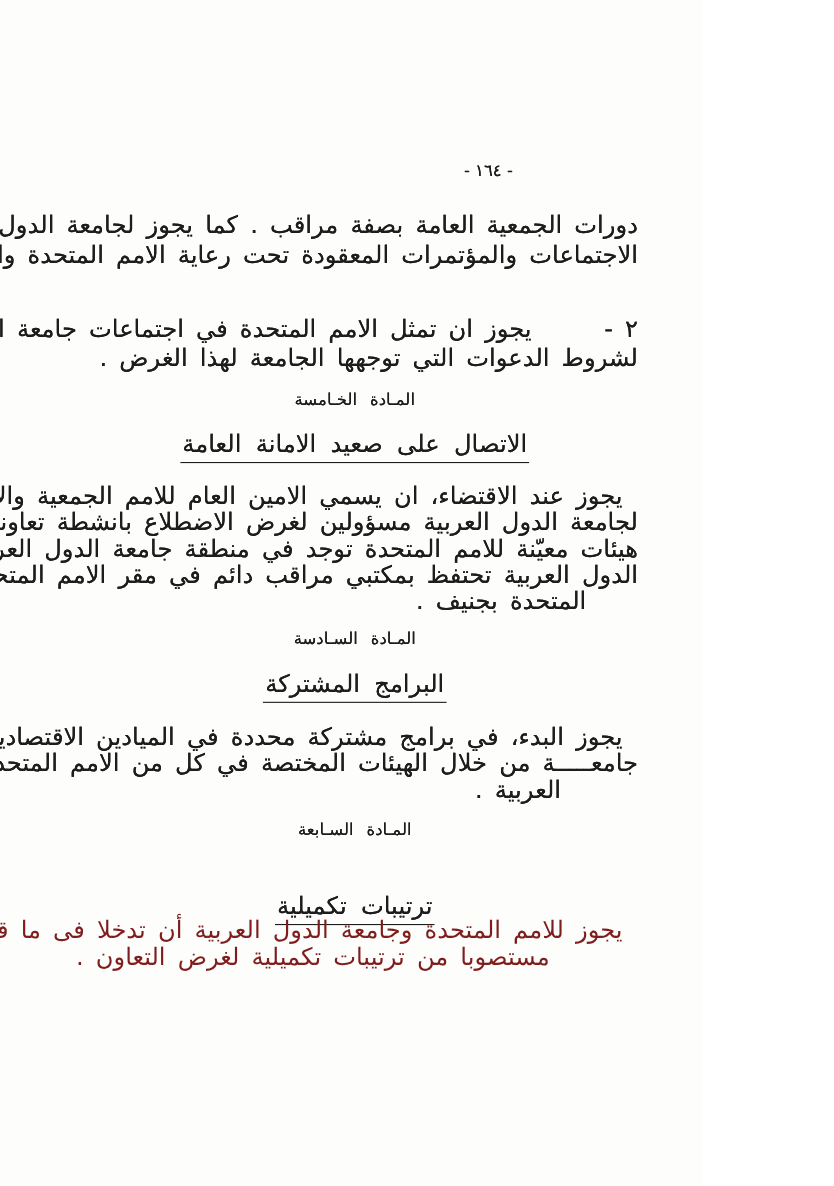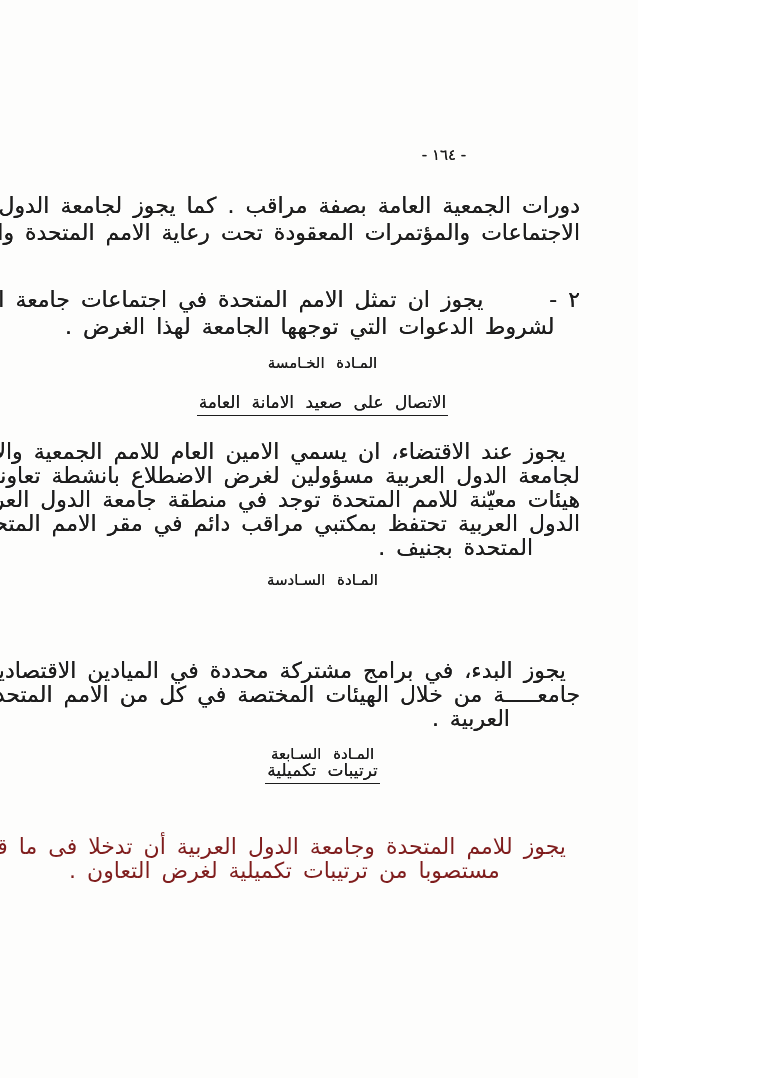"لشروط الدعوات التي توجهها الجامعة" .center-line { text-align: left -> right }
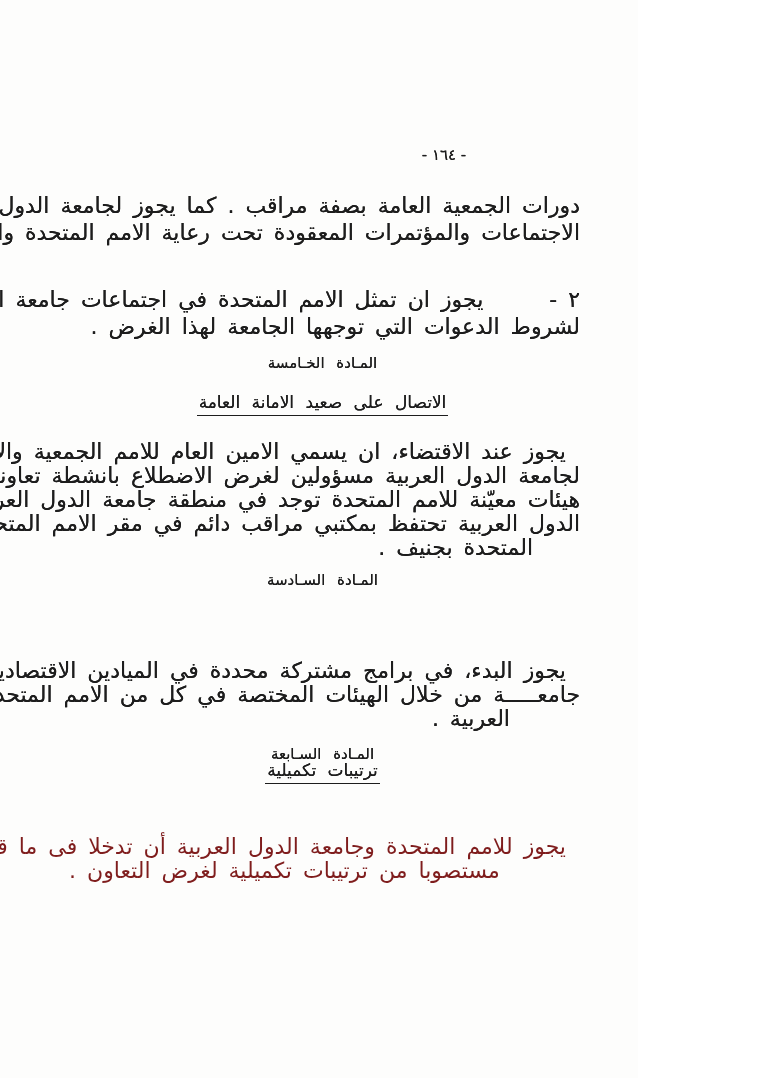"الاتصال على صعيد الامانة العامة" .subheading-wrap { font-size: 17px -> 22px }
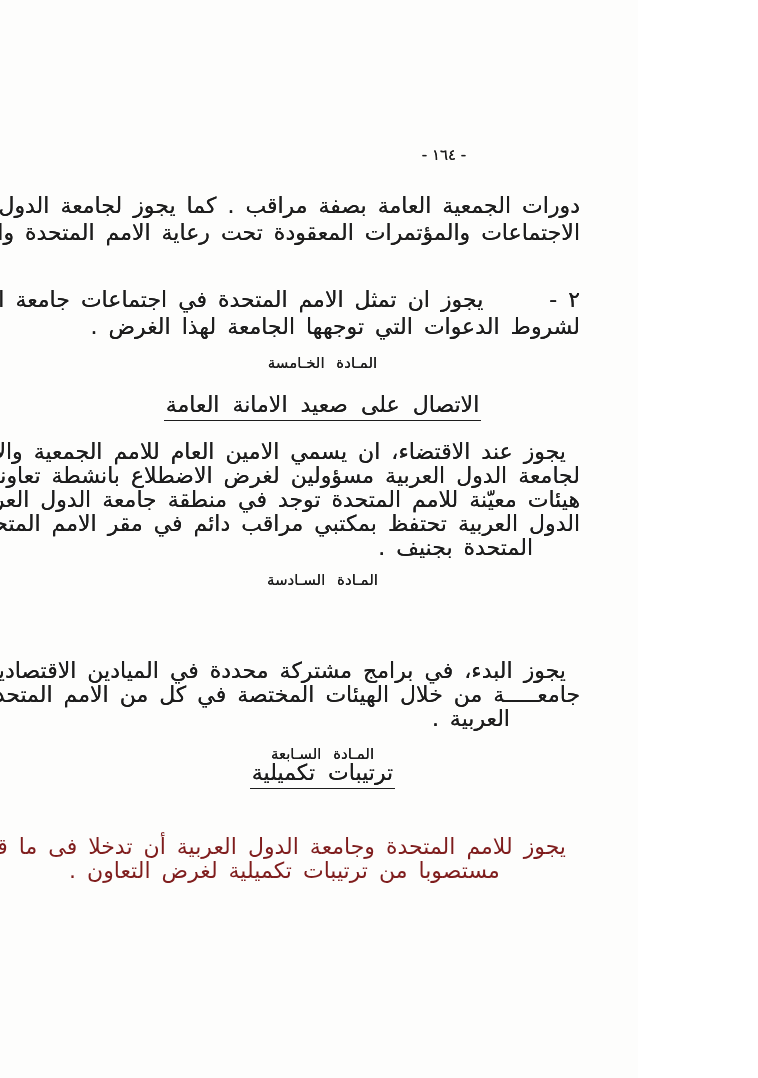"البرامج المشتركة" div.abs { html: none -> <div> <span>البرامج المشتركة</span> </div> }
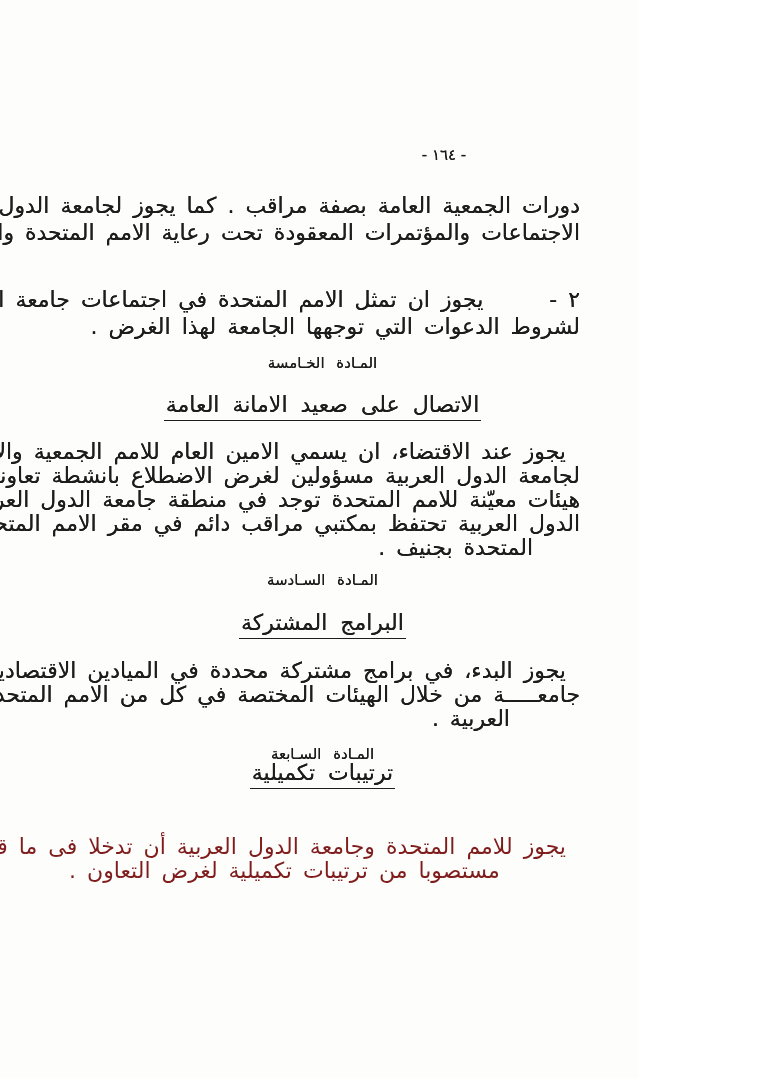"ترتيبات تكميلية" div.abs { top: 760px -> 812px }
